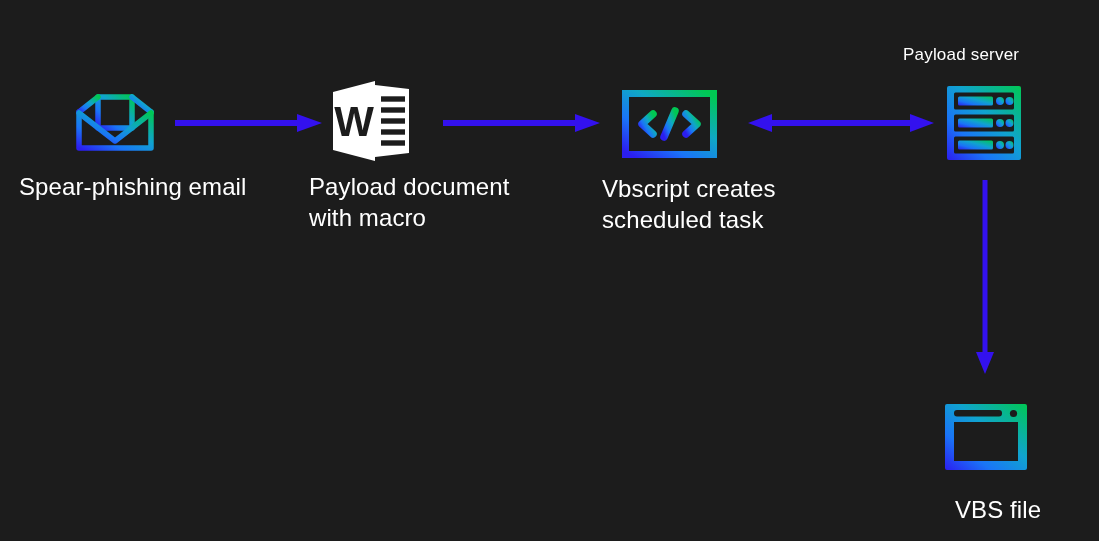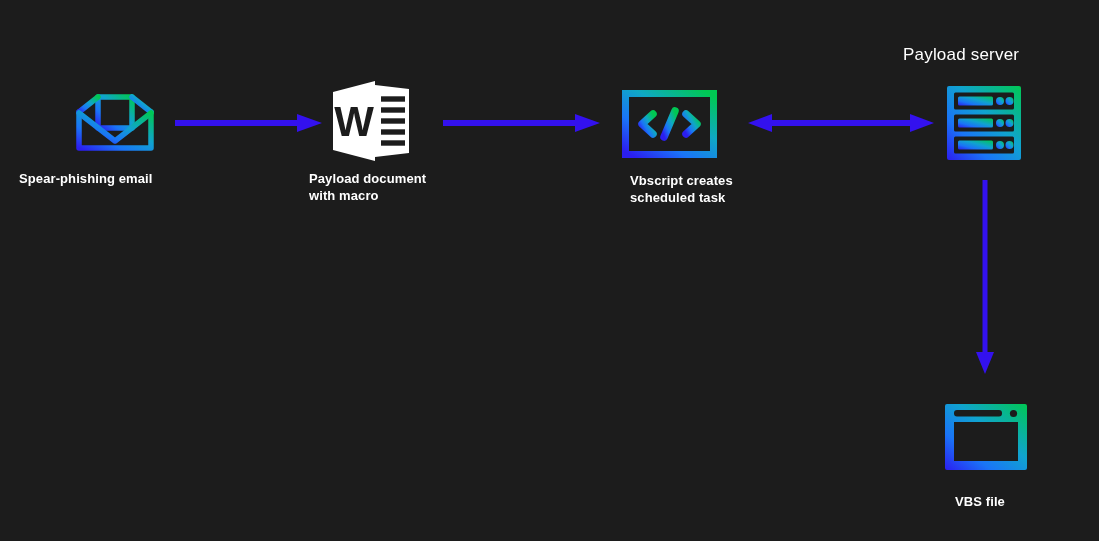"Spear-phishing email" .node-label { font-size: 13px -> 24px; font-weight: bold -> normal }
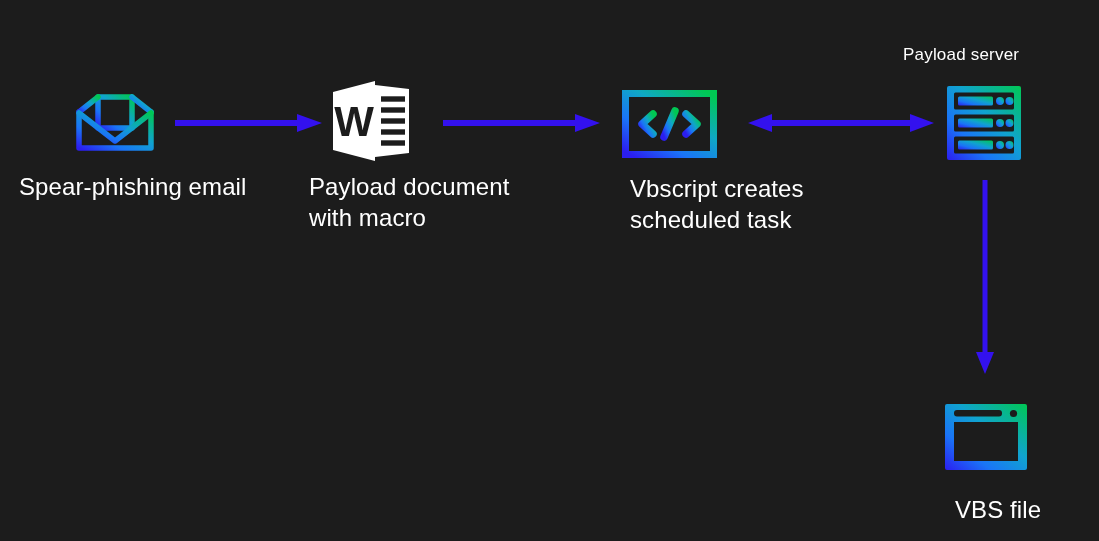"Vbscript creates" div.node-label { margin-left: 28px -> none }
